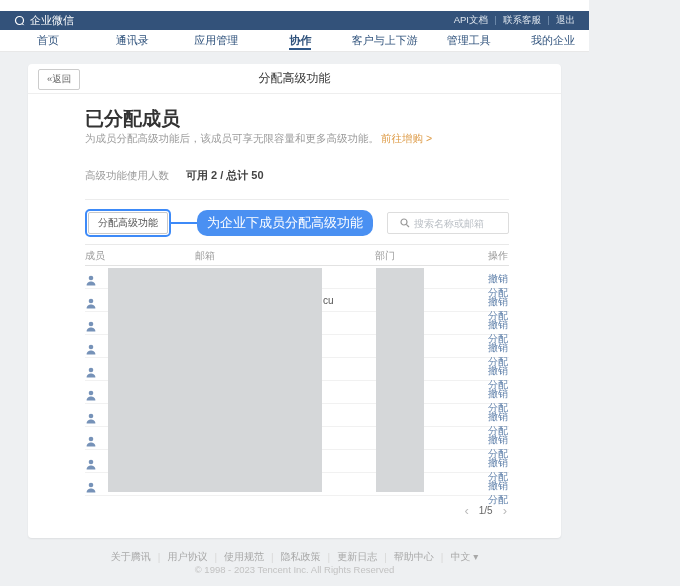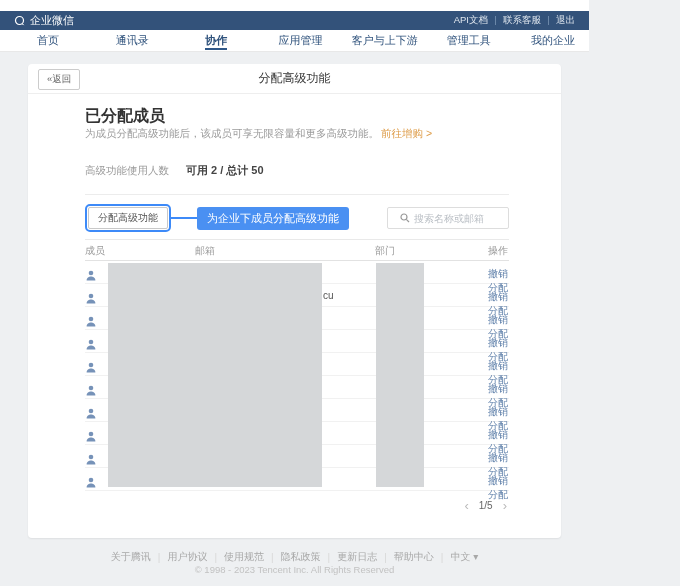"协作" div.nav-item { order: before "应用管理" -> after "应用管理" }
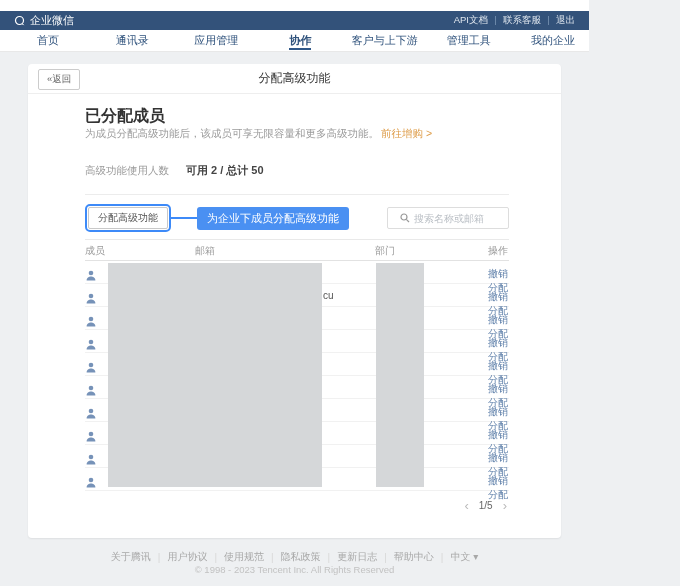"已分配成员" .section-heading { font-size: 16px -> 19px }
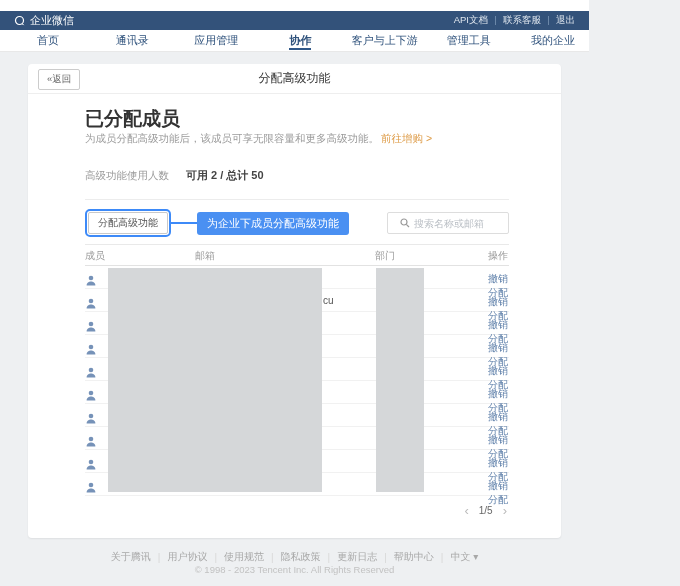"为企业下成员分配高级功能" .callout { border-radius: 3px -> 10px; font-size: 11px -> 13px }
